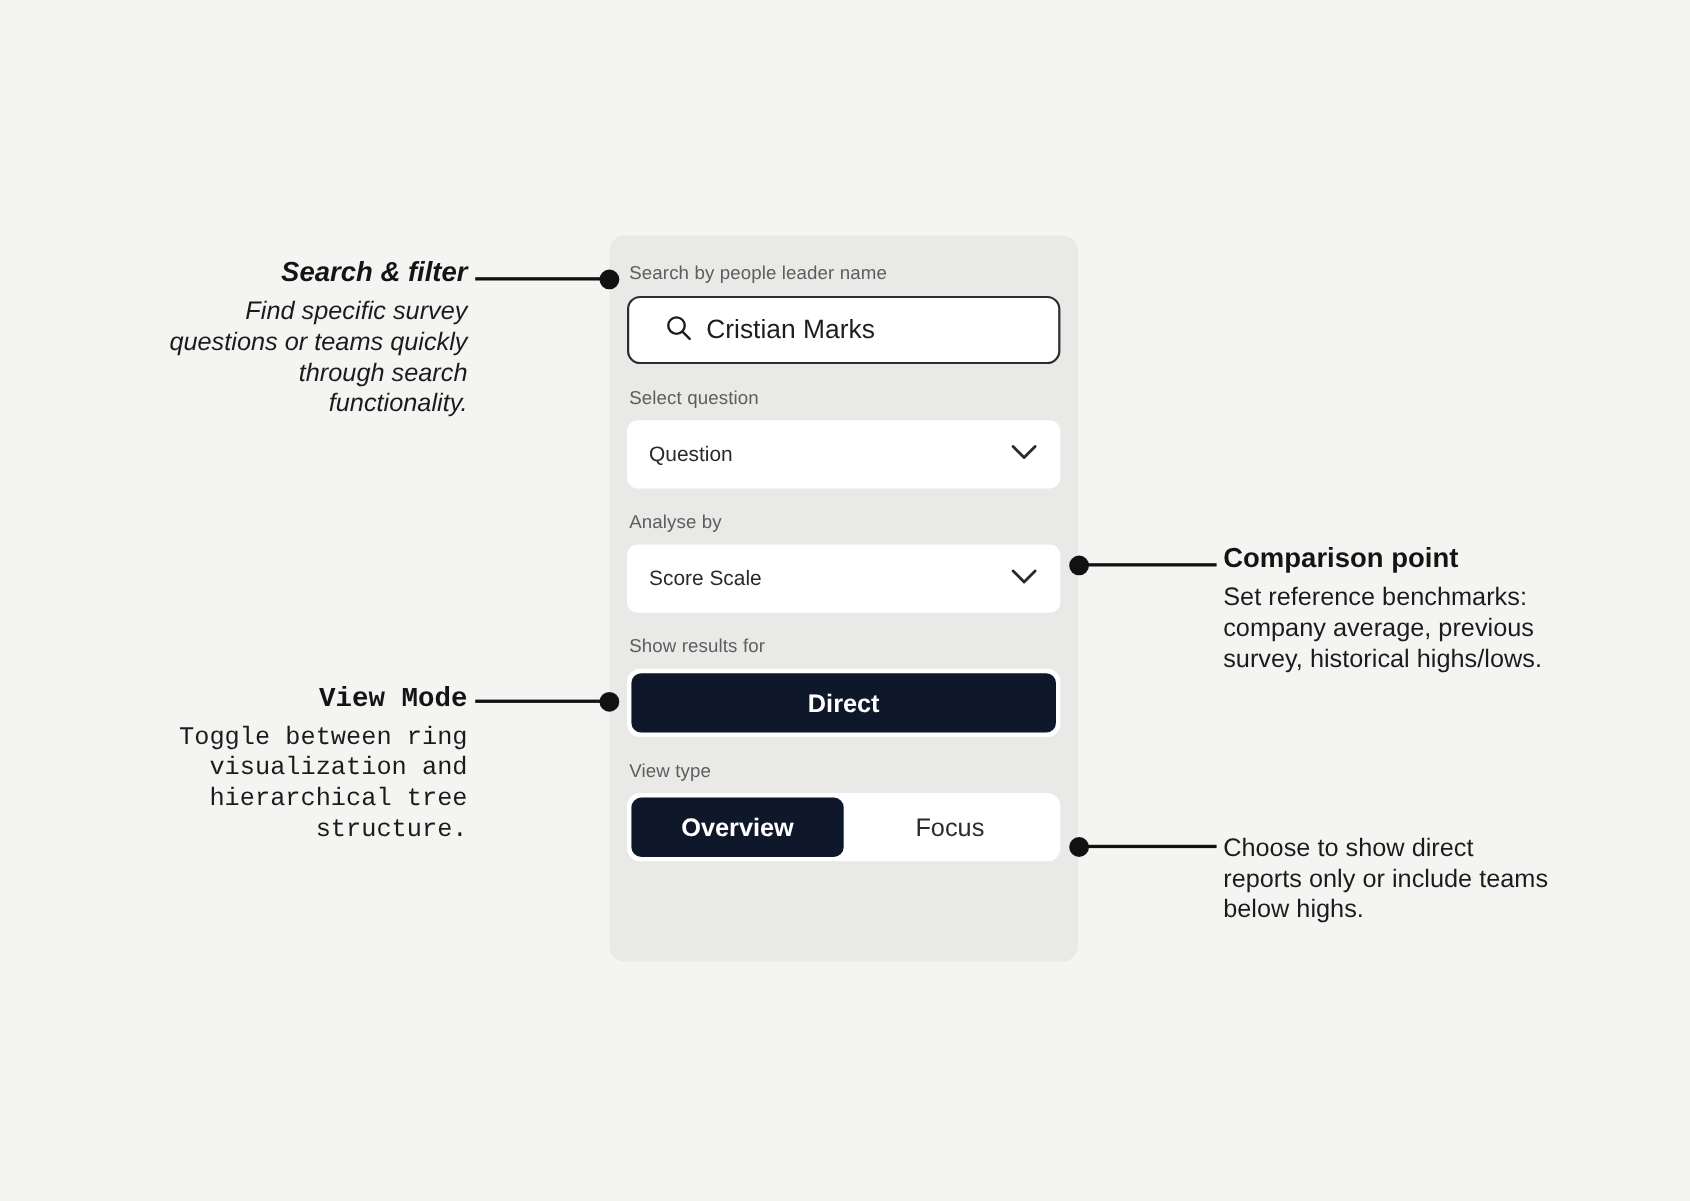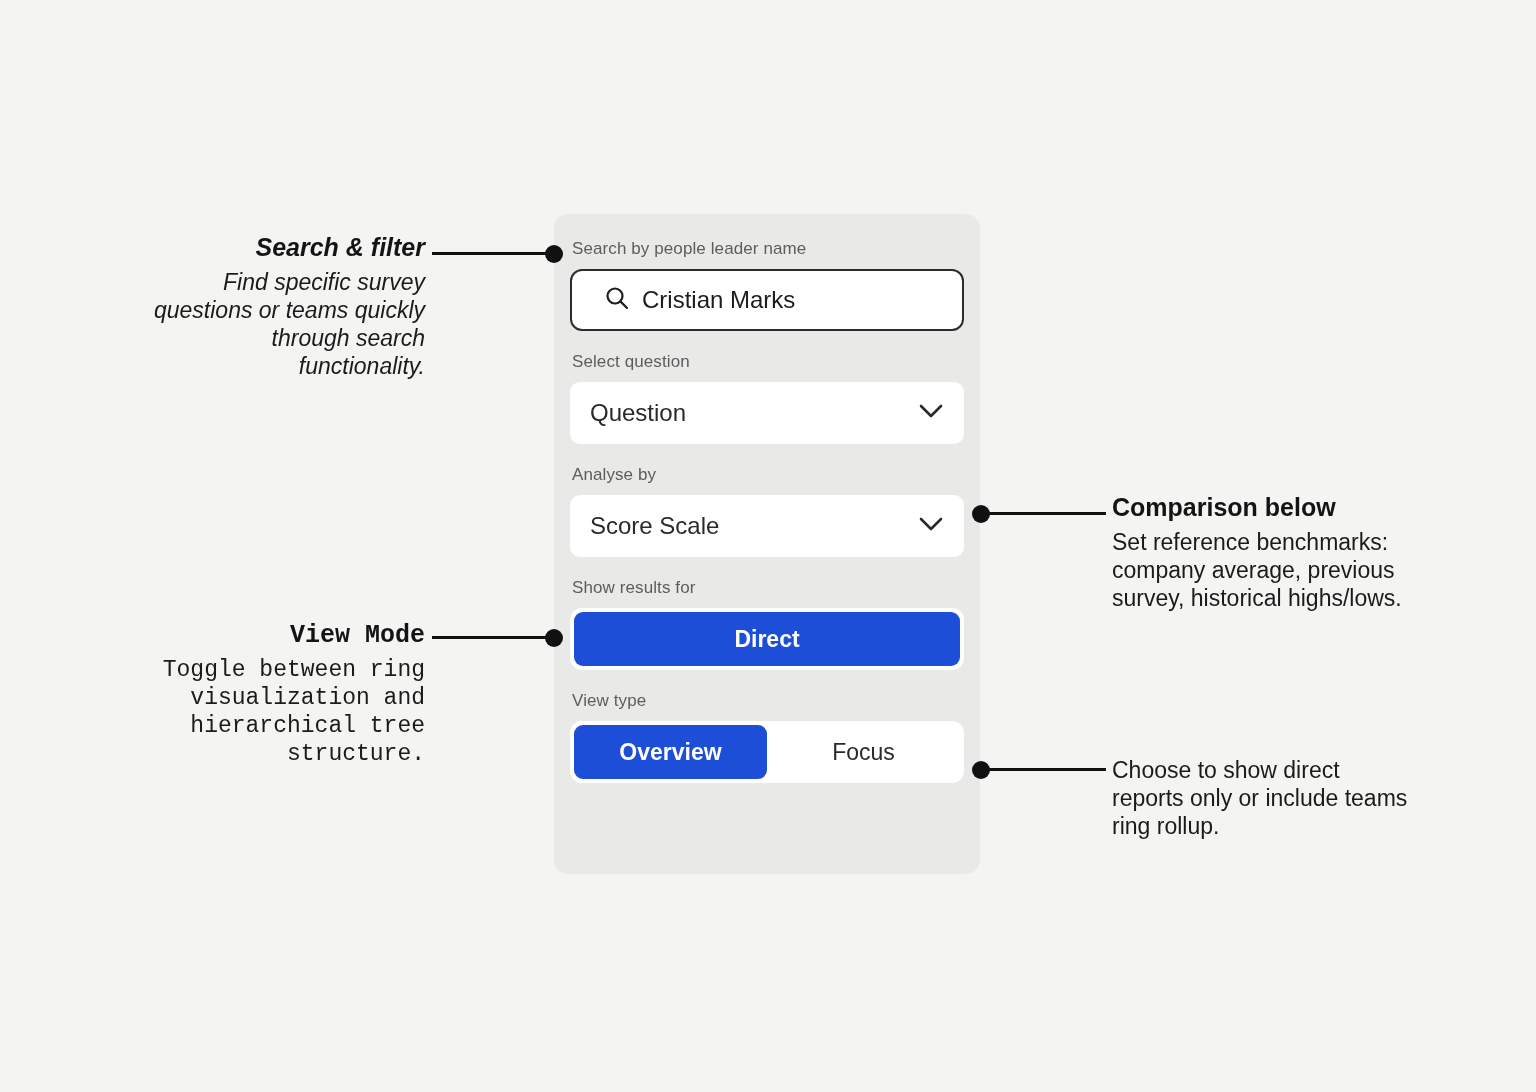"Question" .select-value { font-size: 24px -> 19px }
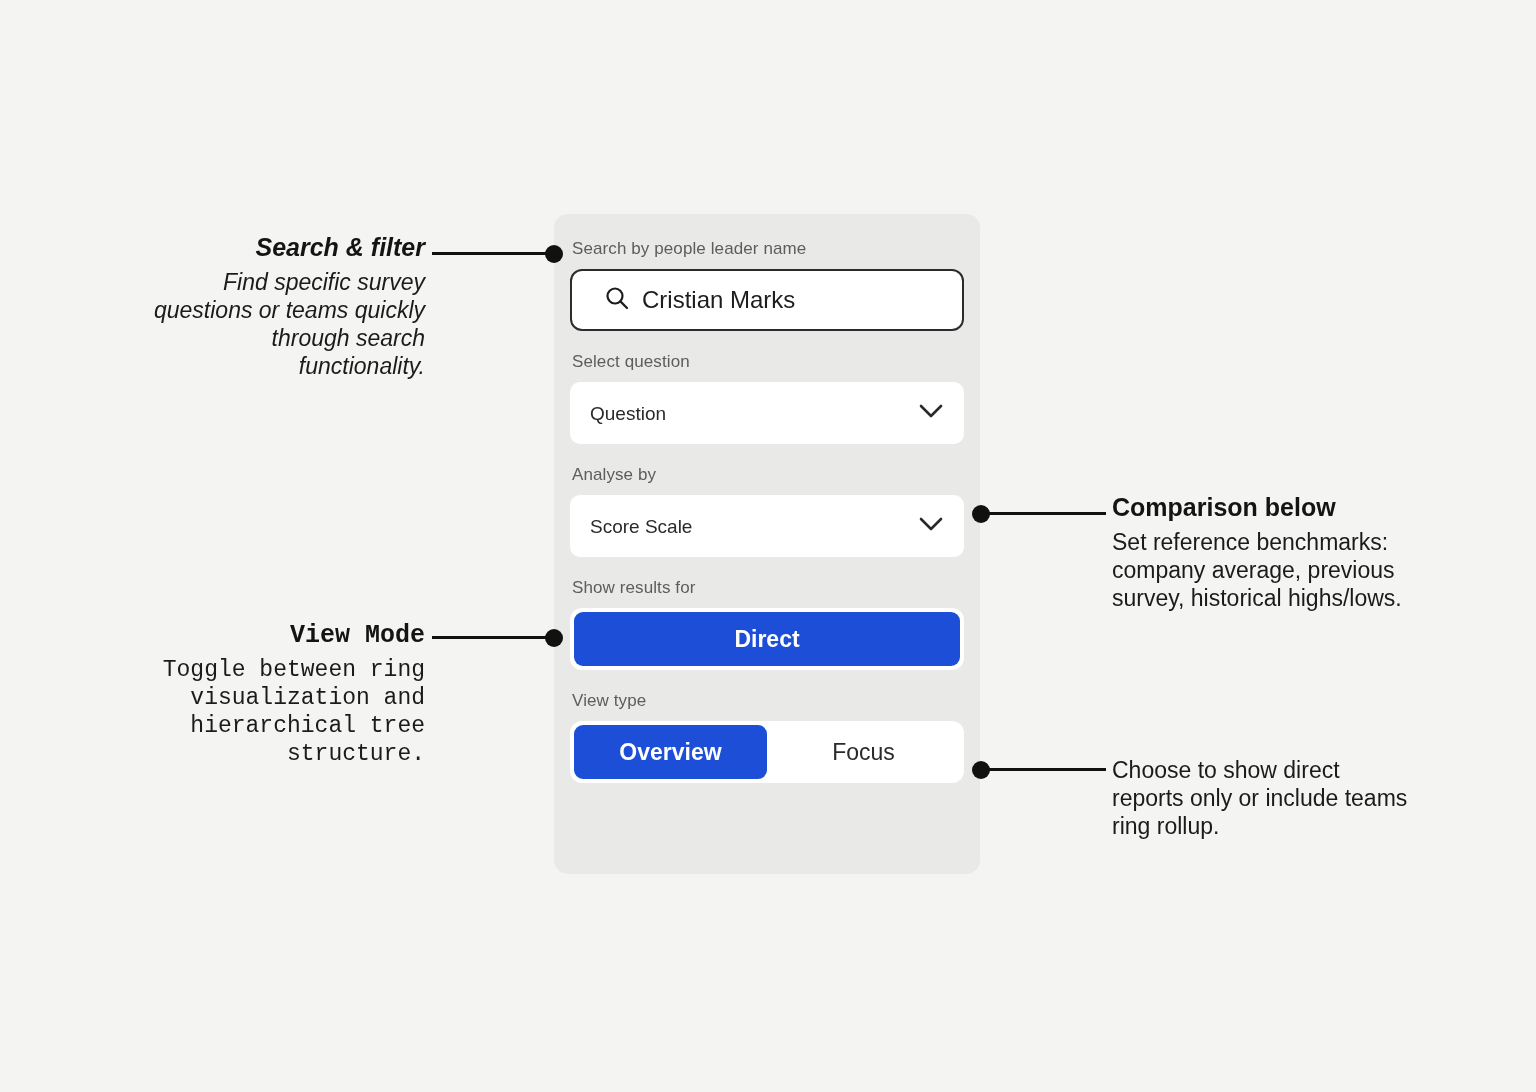"Comparison below" div.callout-title { text: below -> point }
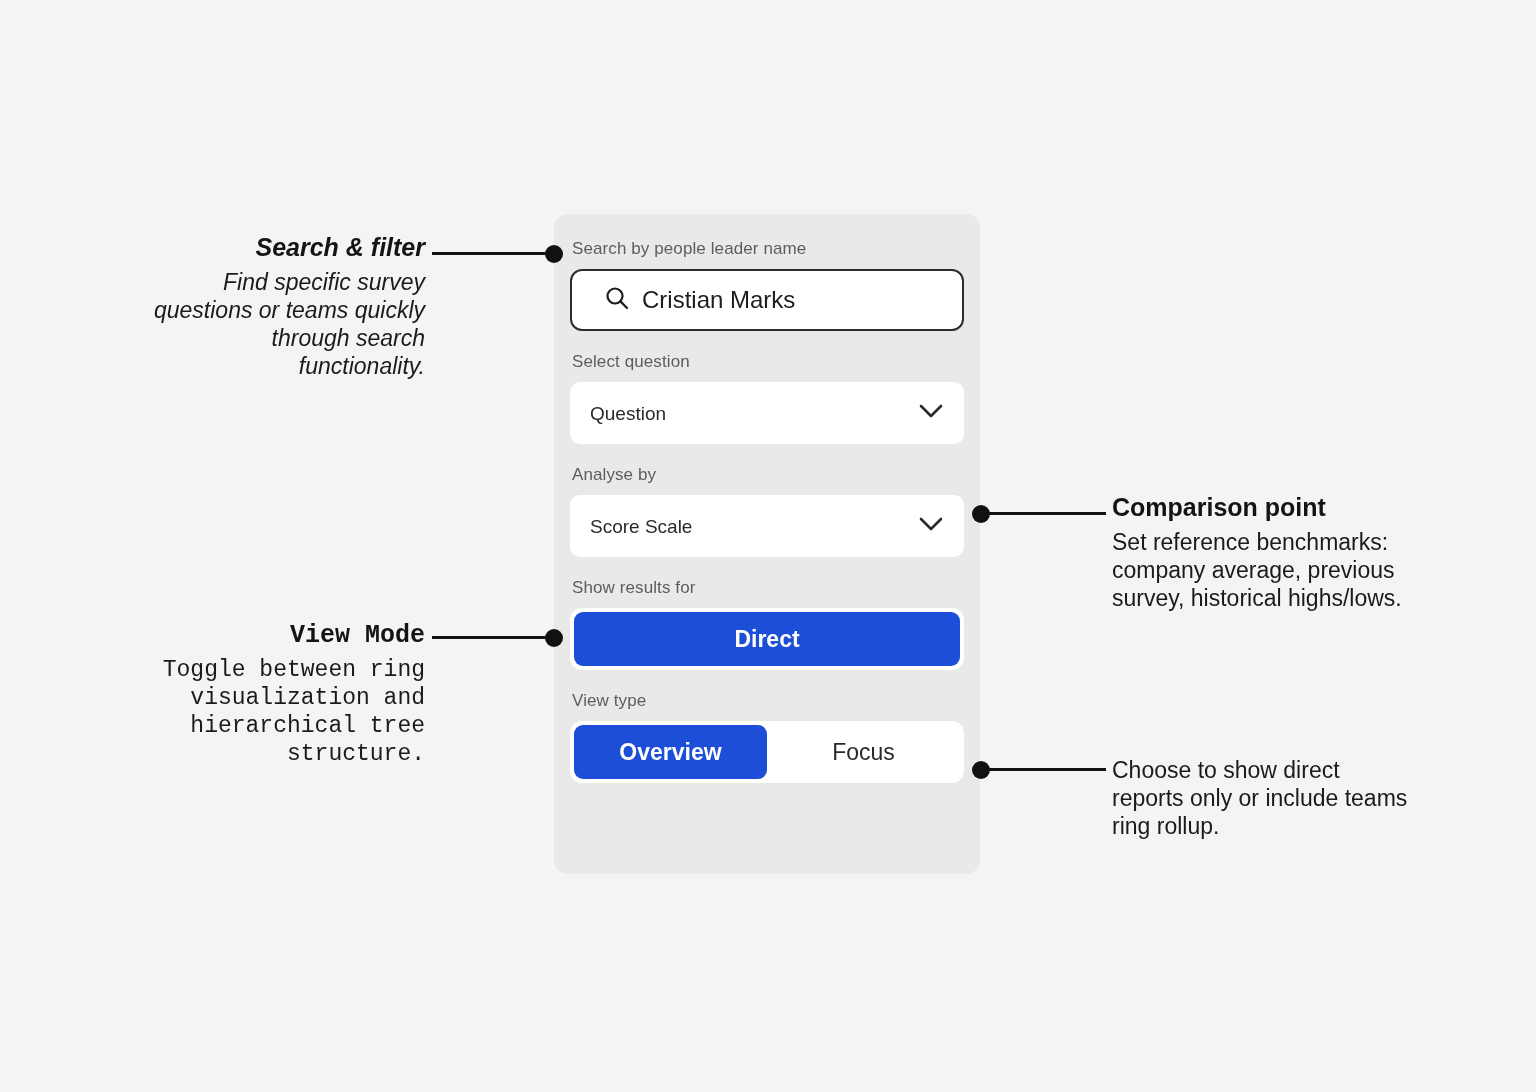"Direct" .toggle-opt.active { background: #1d4ed8 -> #0f172a }
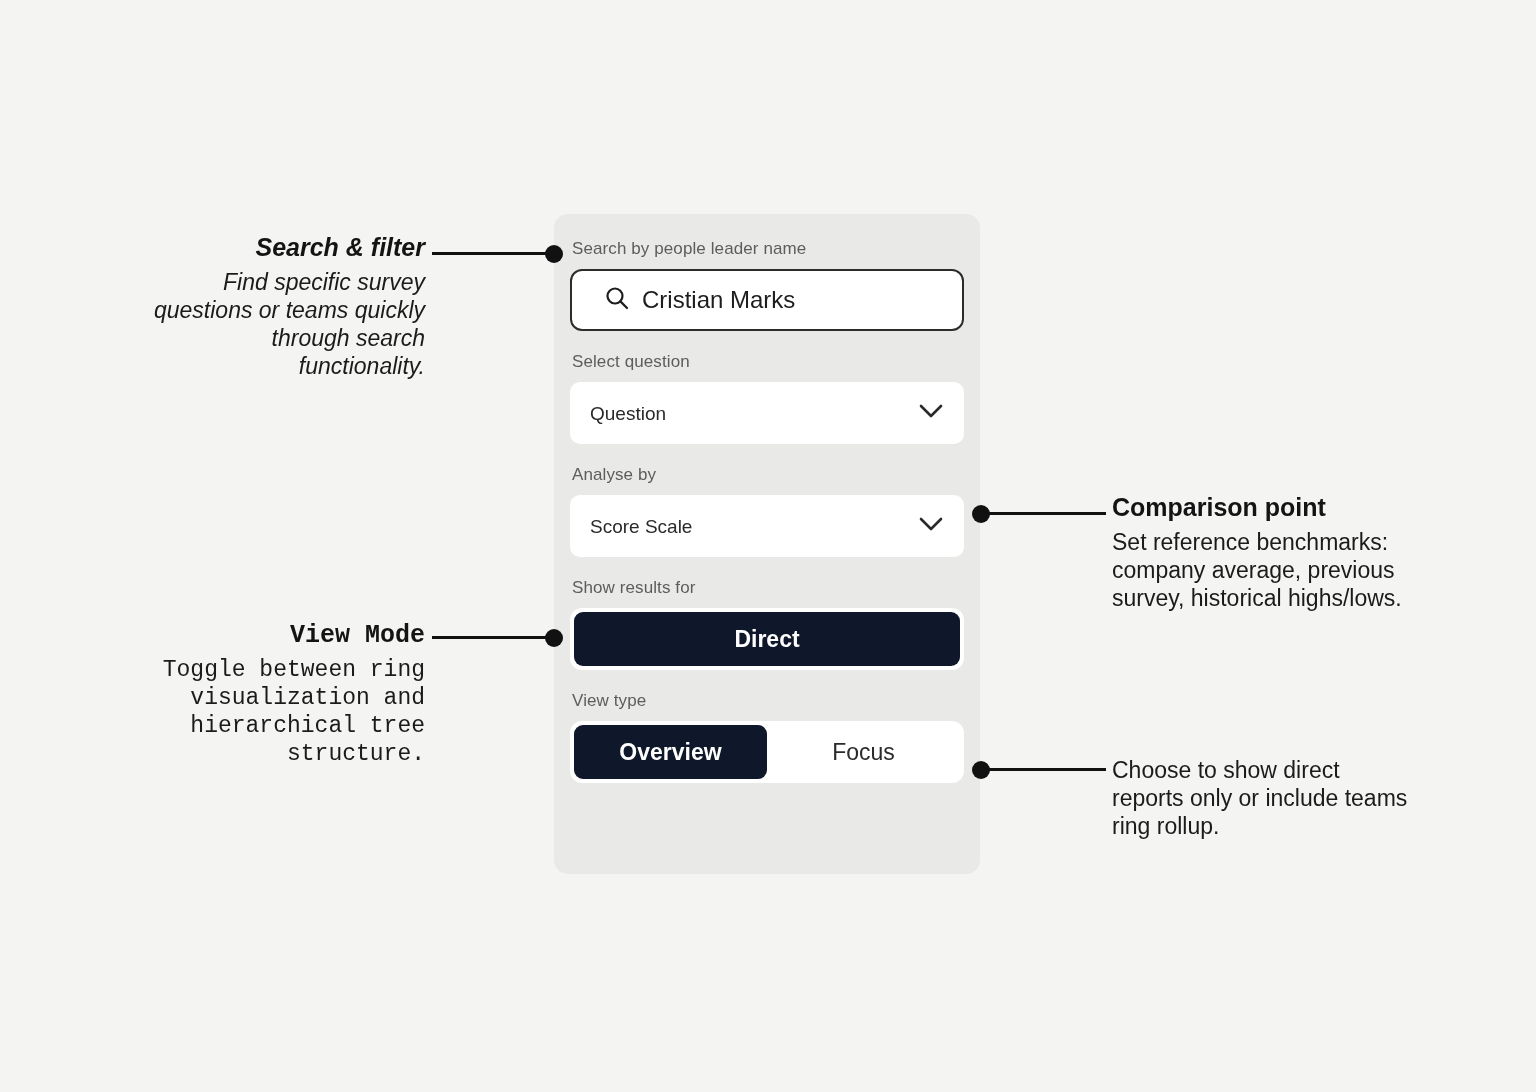"Choose to show direct reports" div.callout-body { text: ring rollup -> below highs }
